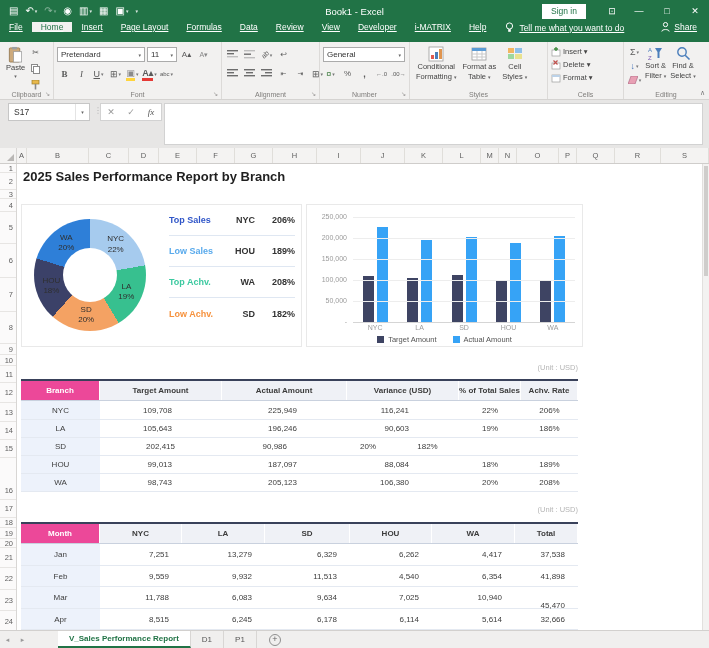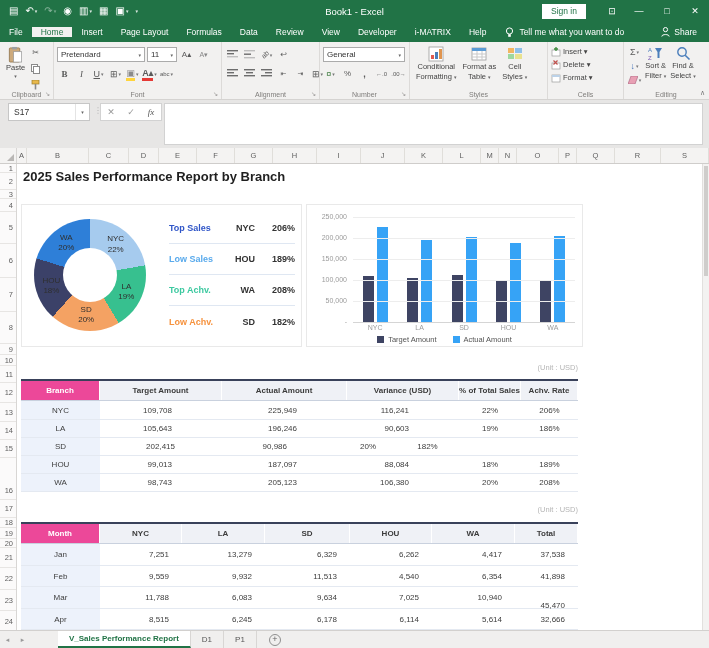"File" .tabrow { align-items: center -> flex-start; text-decoration: none -> underline }
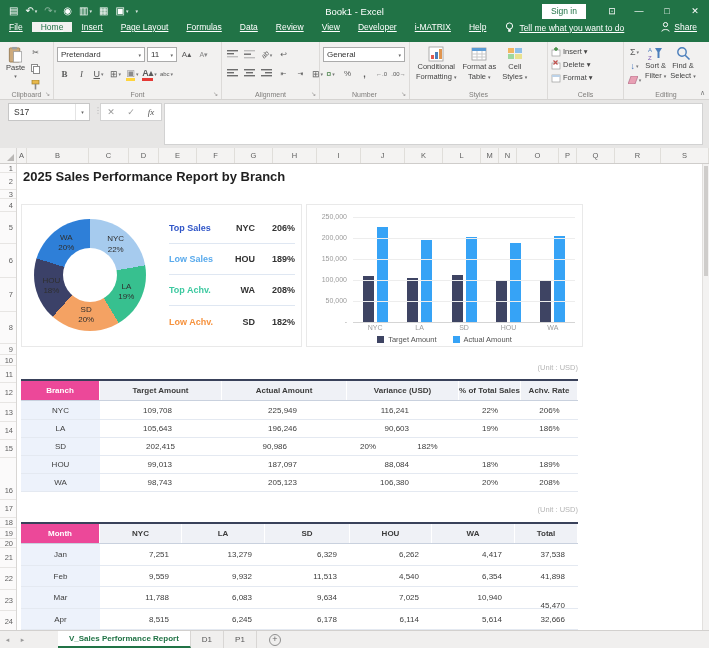"Top Sales" .kpis { top: 8px -> 0 }
